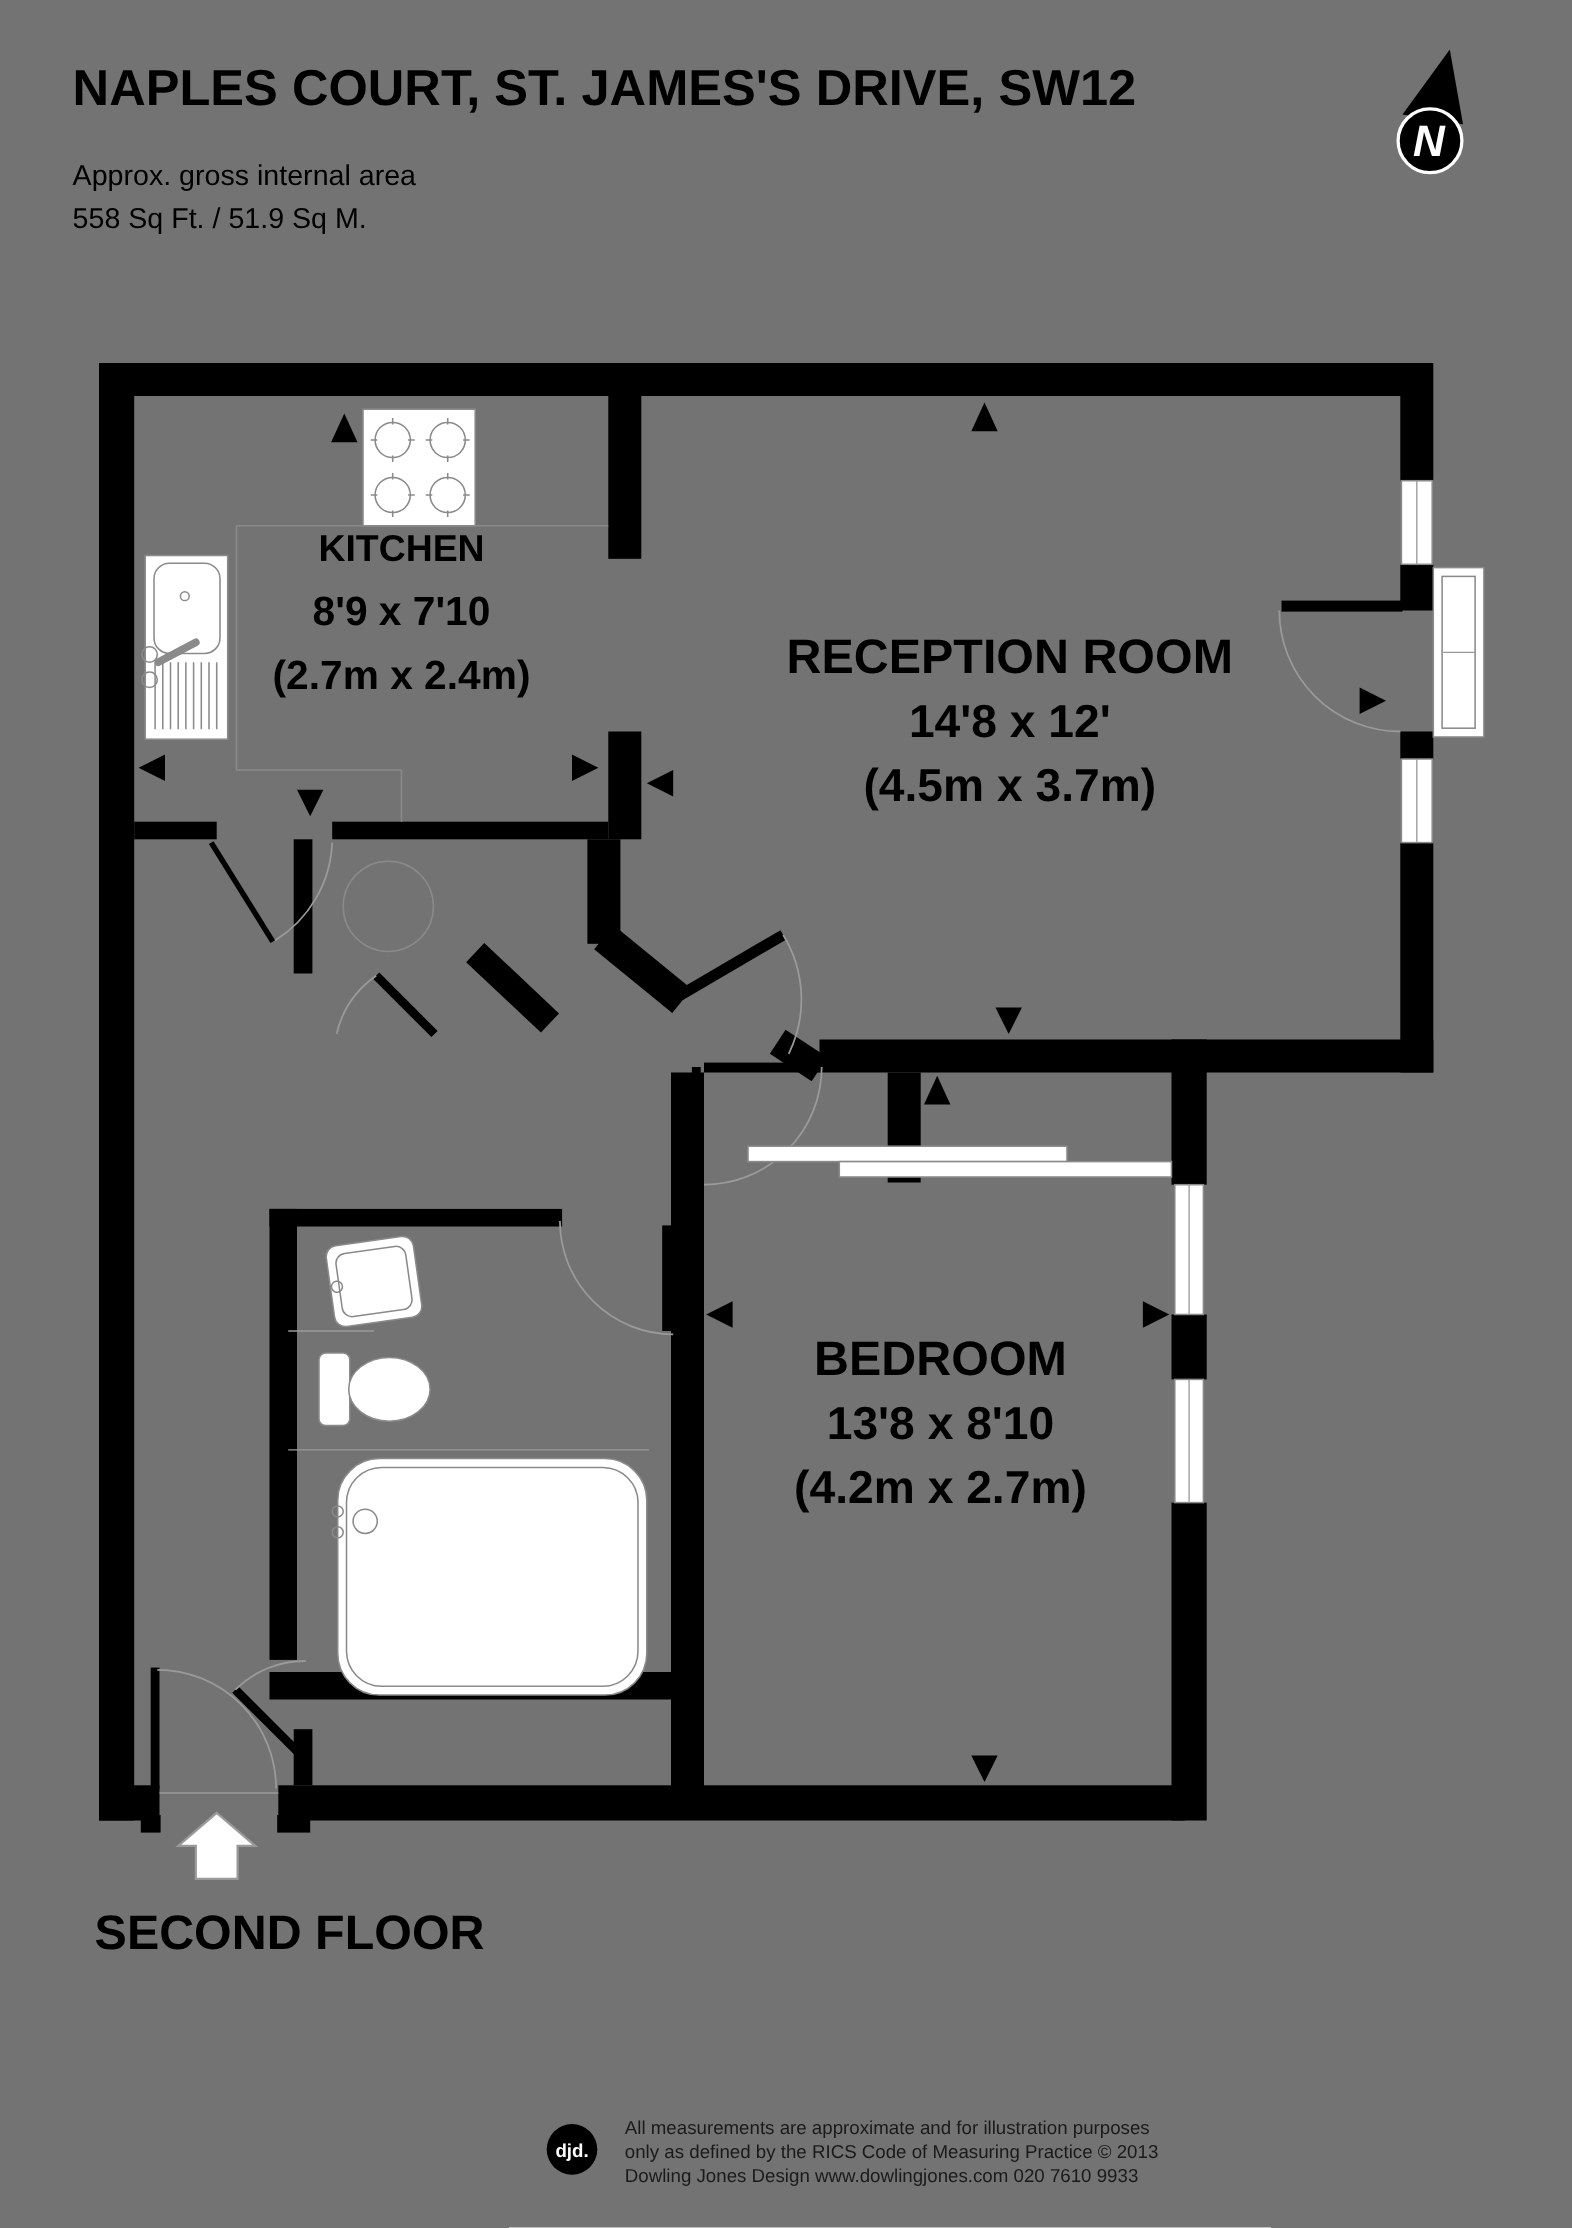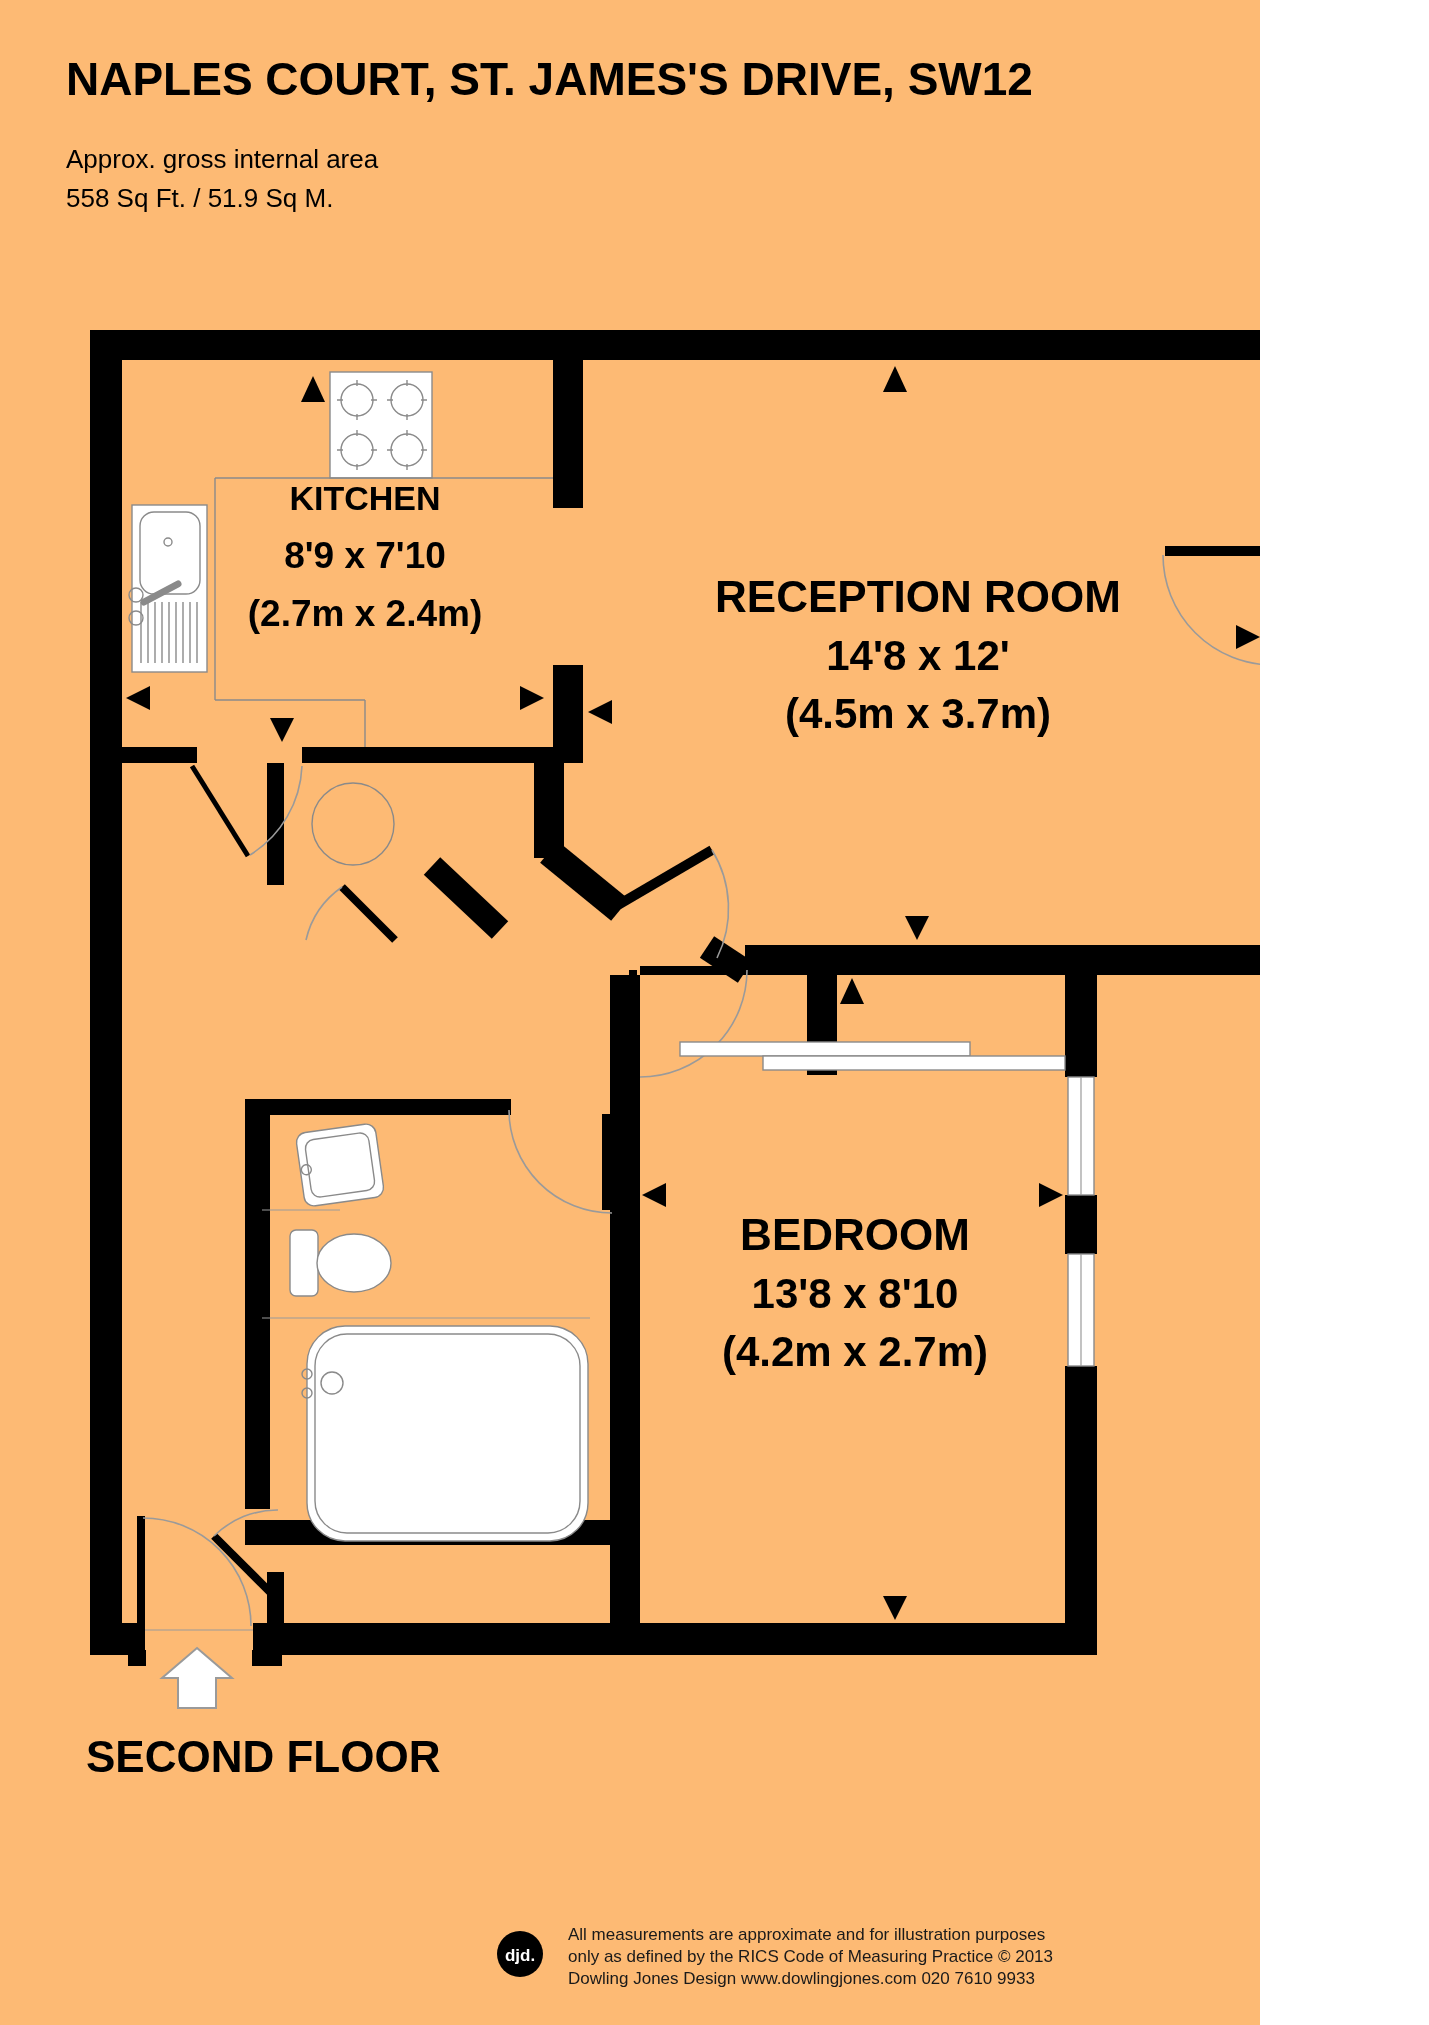"NAPLES COURT, ST. JAMES'S DRIVE," .page { background: #fdba74 -> #737373; width: 1260px -> 1429px }
